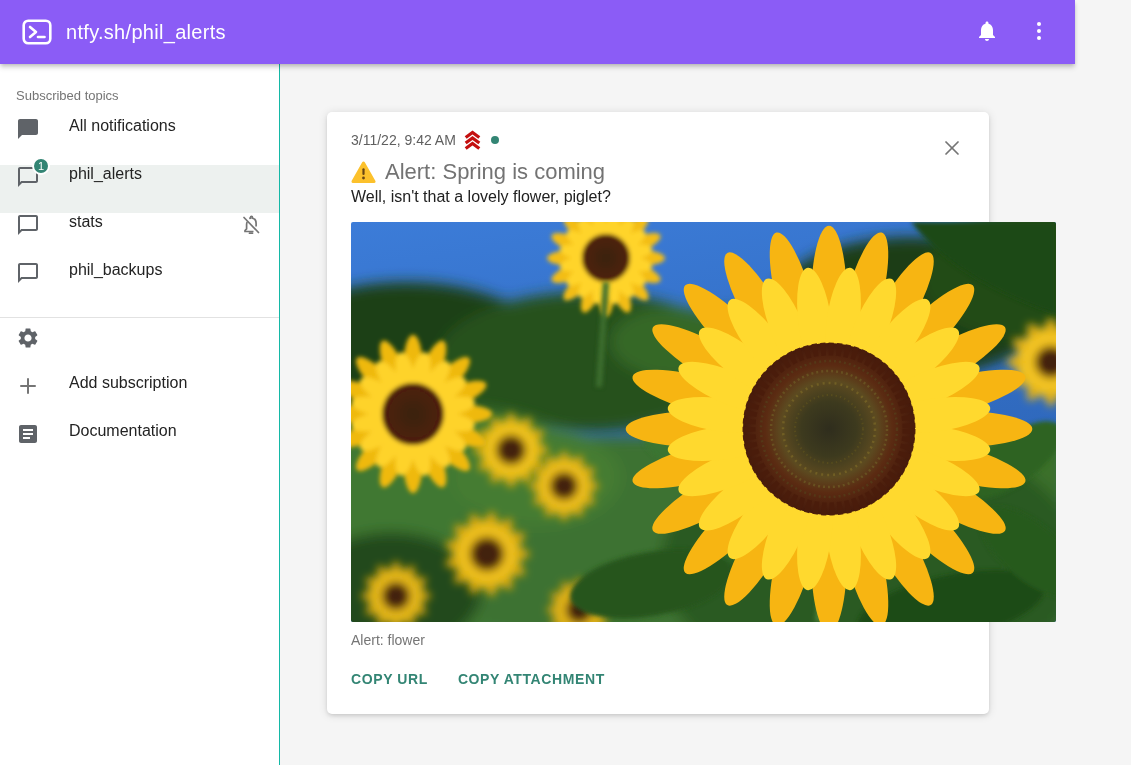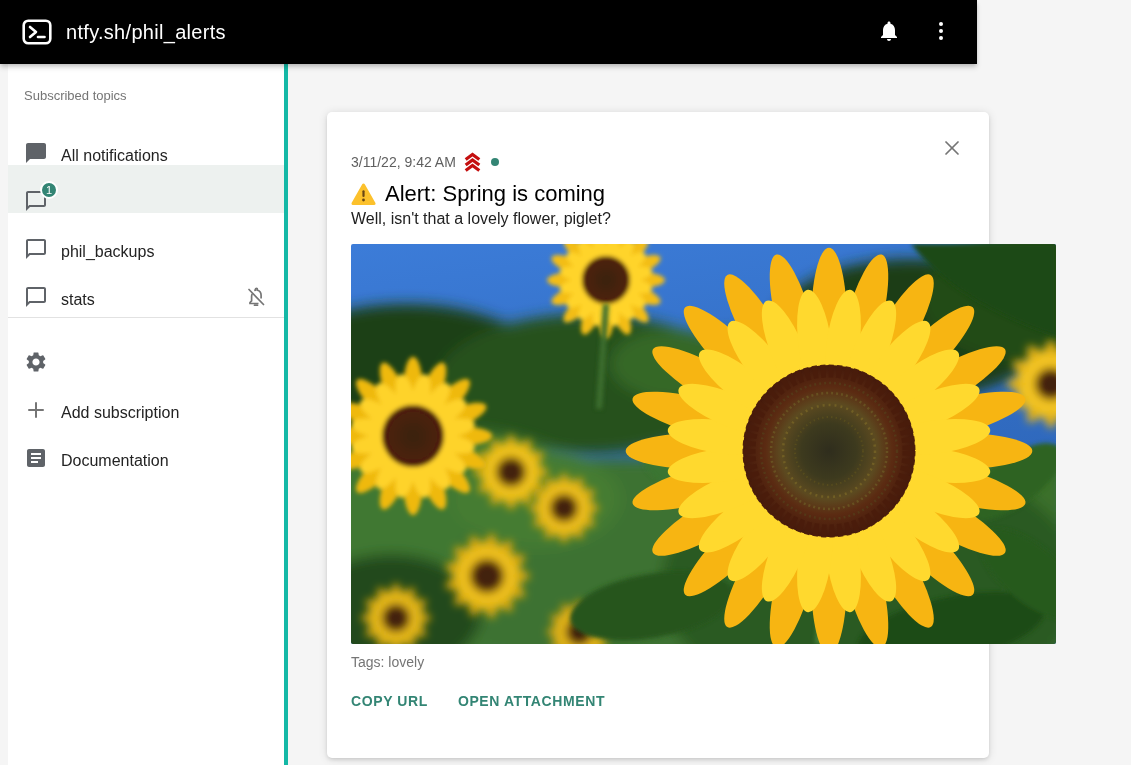"ntfy.sh/phil_alerts" .app-bar { background: #000000 -> #8b5cf6; width: 977px -> 1075px }
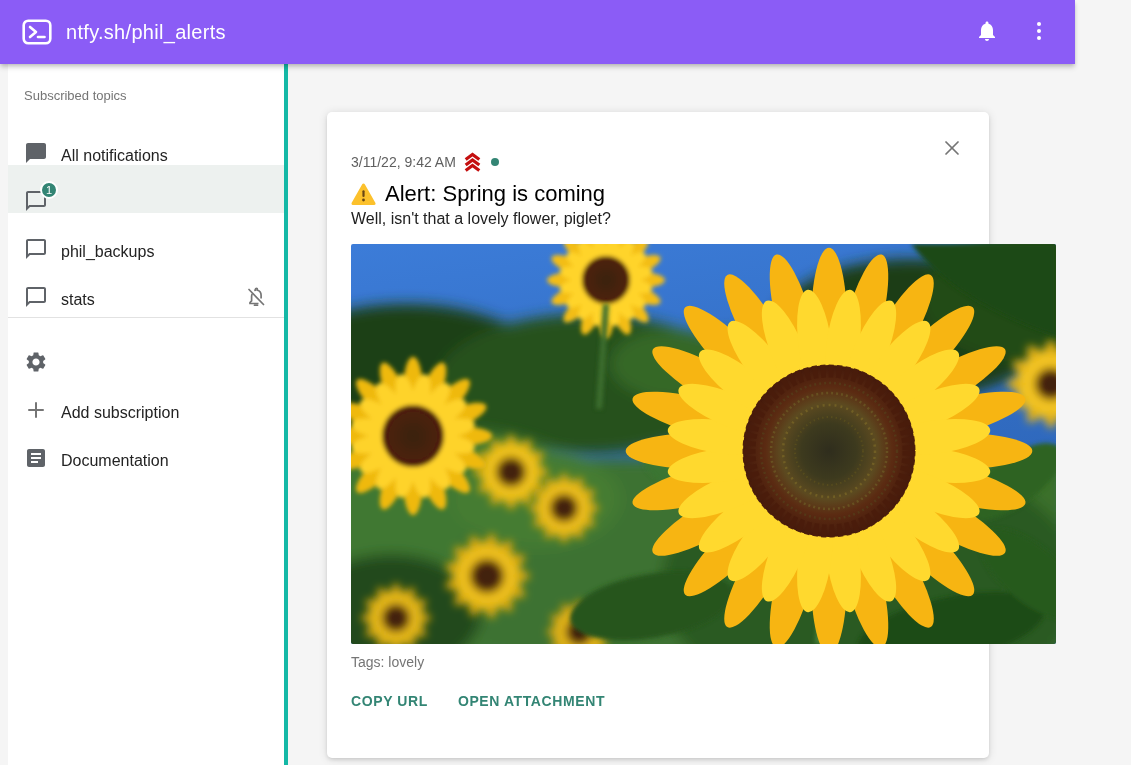"Subscribed topics" .sidebar { border-right: 4px solid #14b8a6 -> 1px solid #14b8a6; margin-left: 8px -> none }
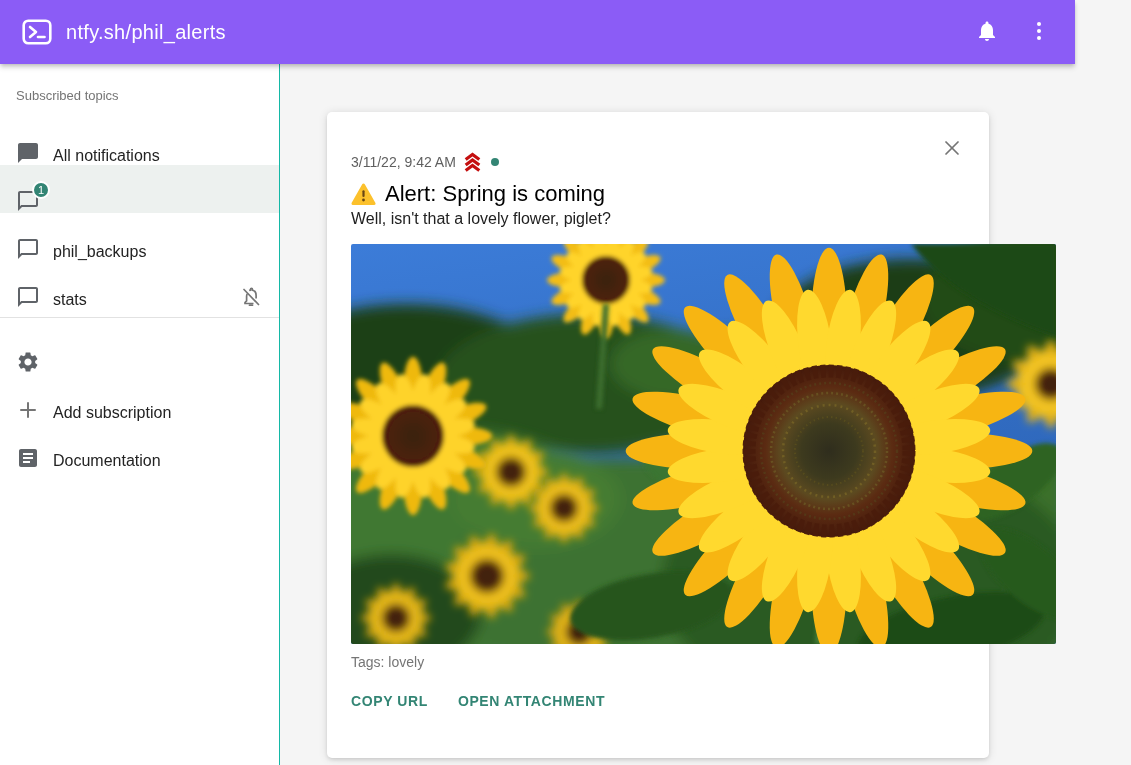"All notifications" .nav-item { align-items: flex-end -> flex-start; gap: none -> 16px }
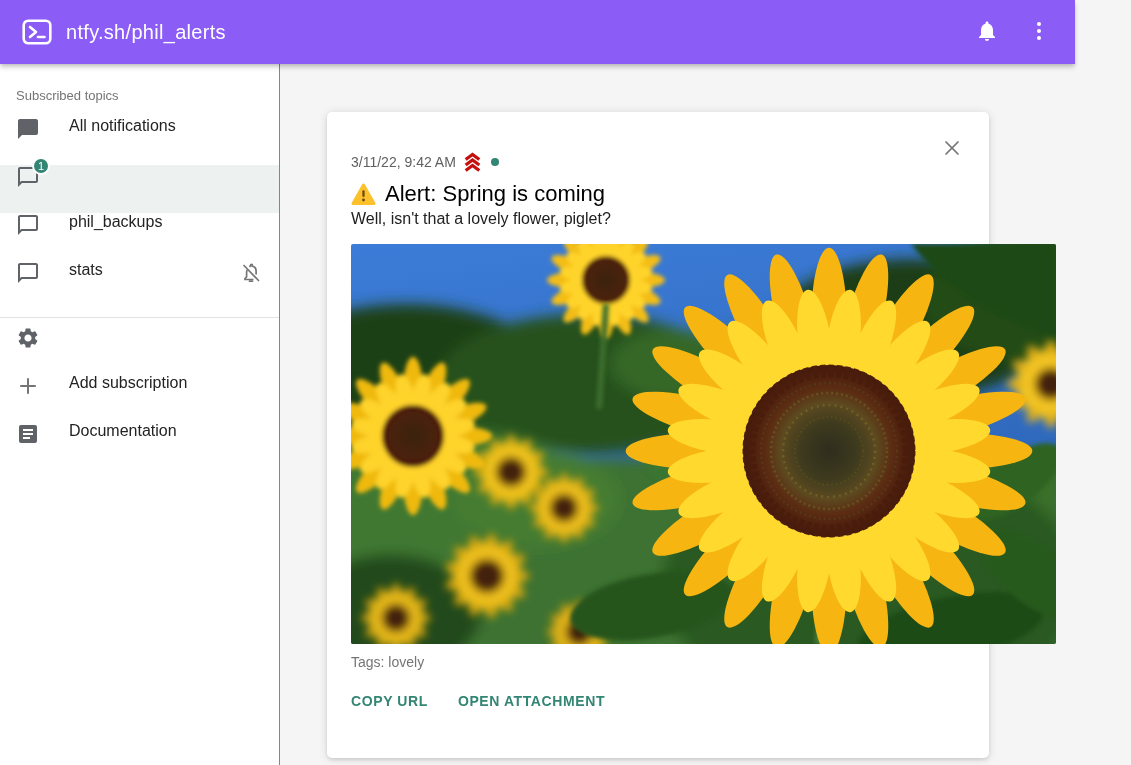"3/11/22, 9:42 AM" .card { padding: 40px 24px -> 18px 24px }
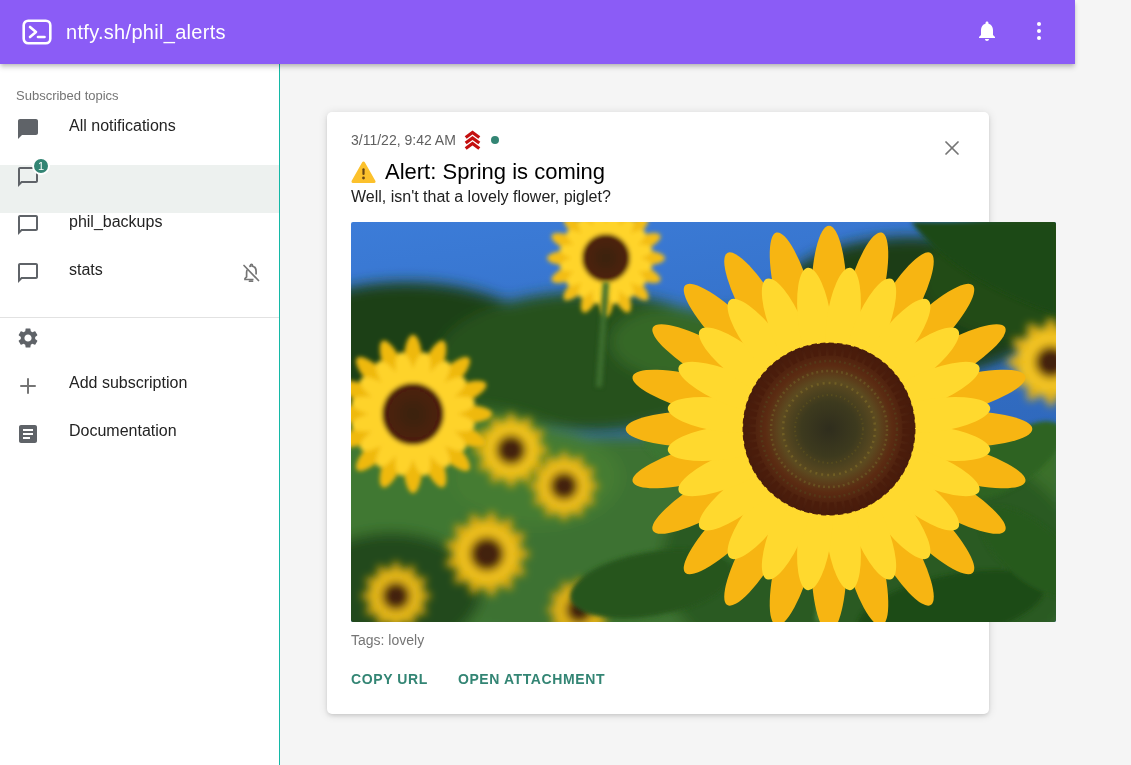"phil_alerts" span.nav-label { html: none -> <span>phil_alerts</span> }
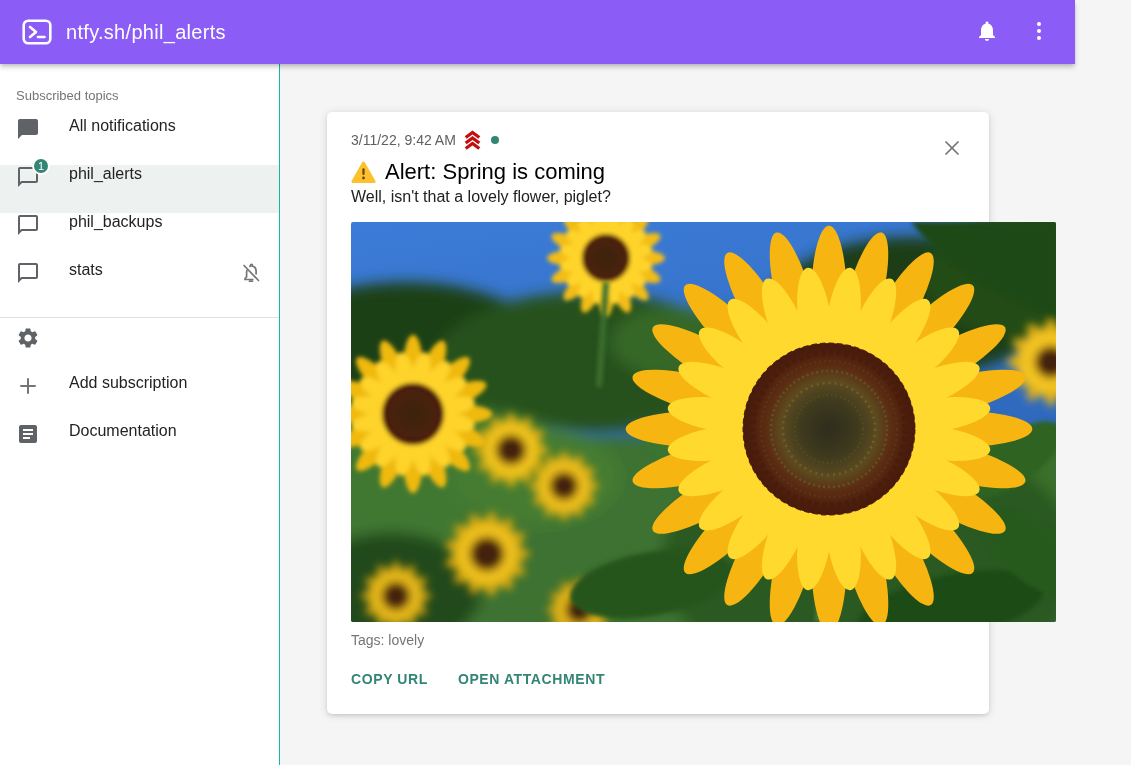"Alert: Spring is coming" .card-title { color: #000000 -> #737373 }
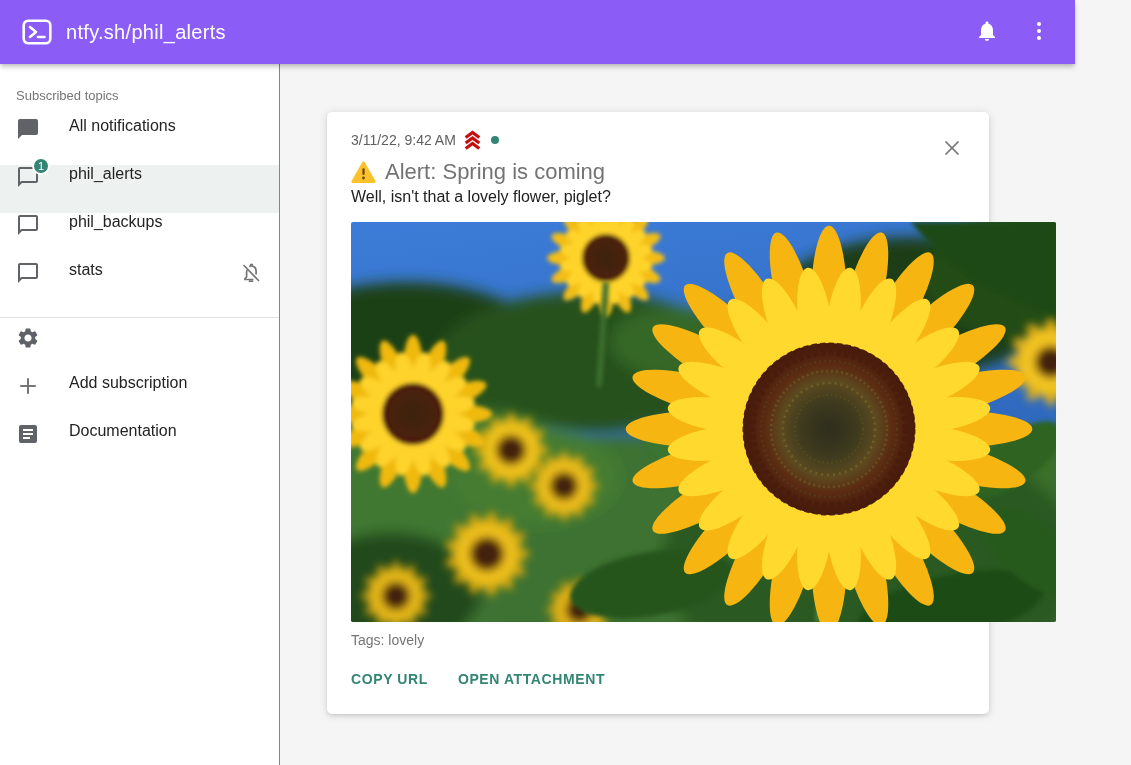"phil_backups" div.nav-item { order: before "stats" -> after "stats" }
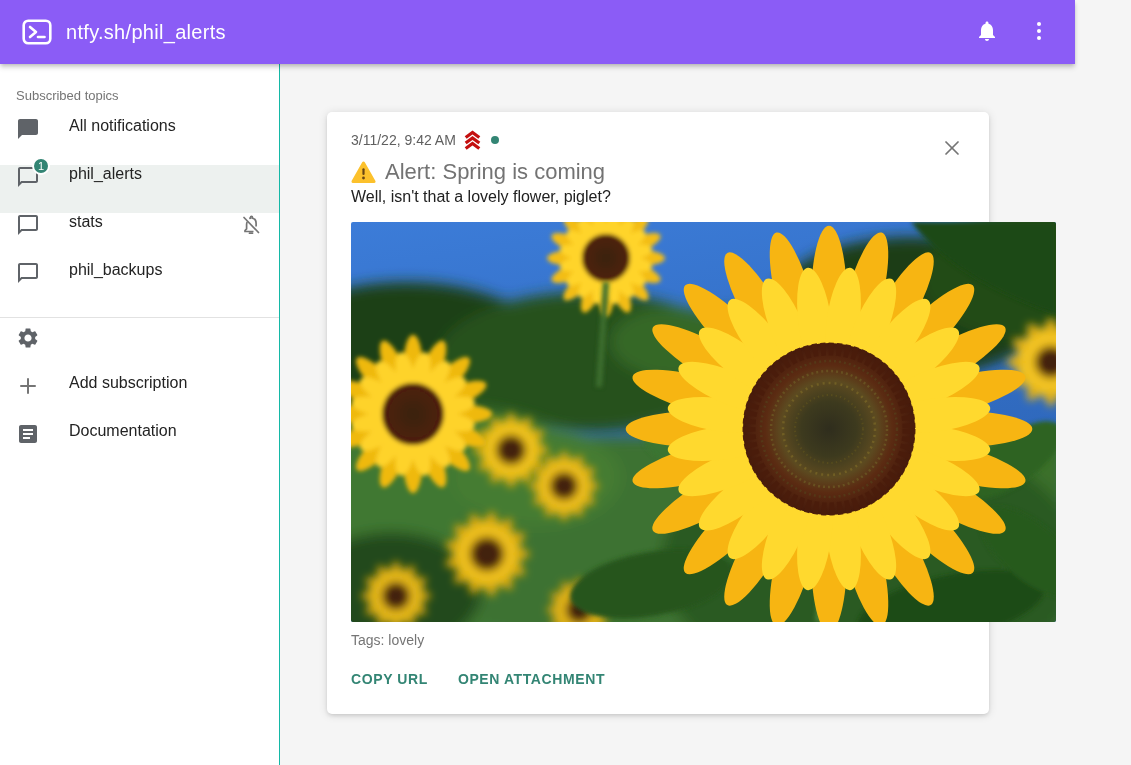"Tags: lovely" div.tags-row { text: Tags: lovely -> Alert: flower }
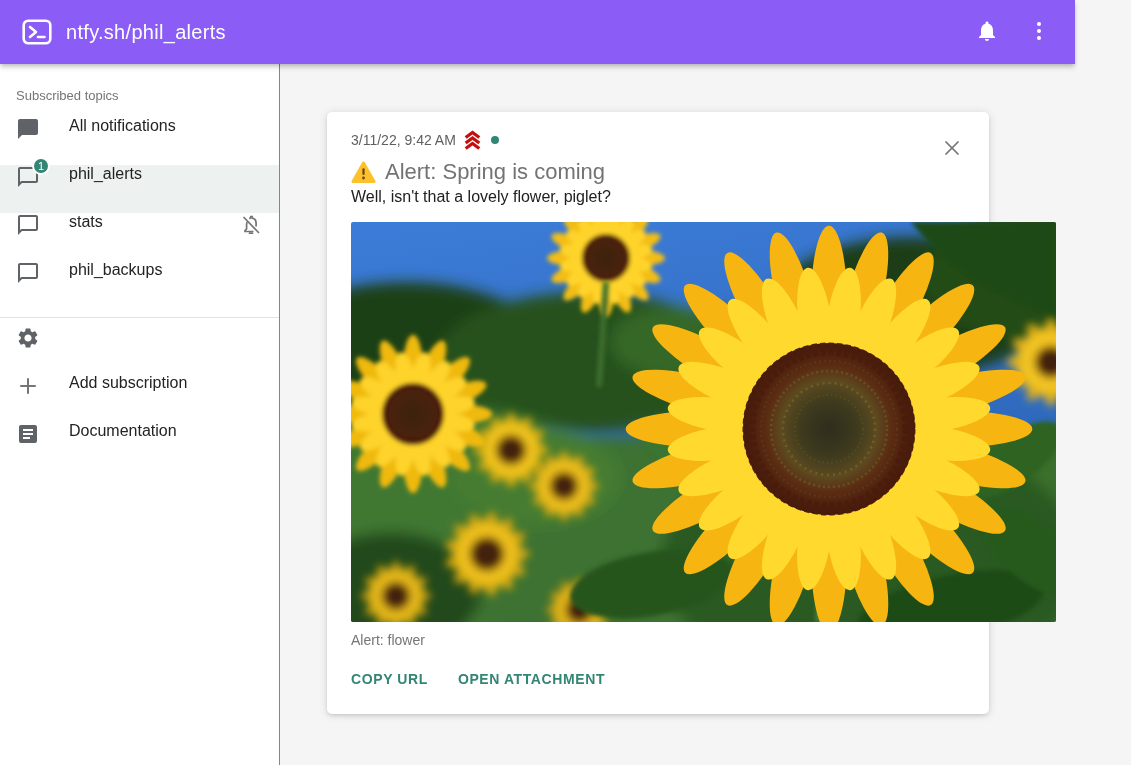"OPEN ATTACHMENT" button.text-btn { text: OPEN -> COPY }
